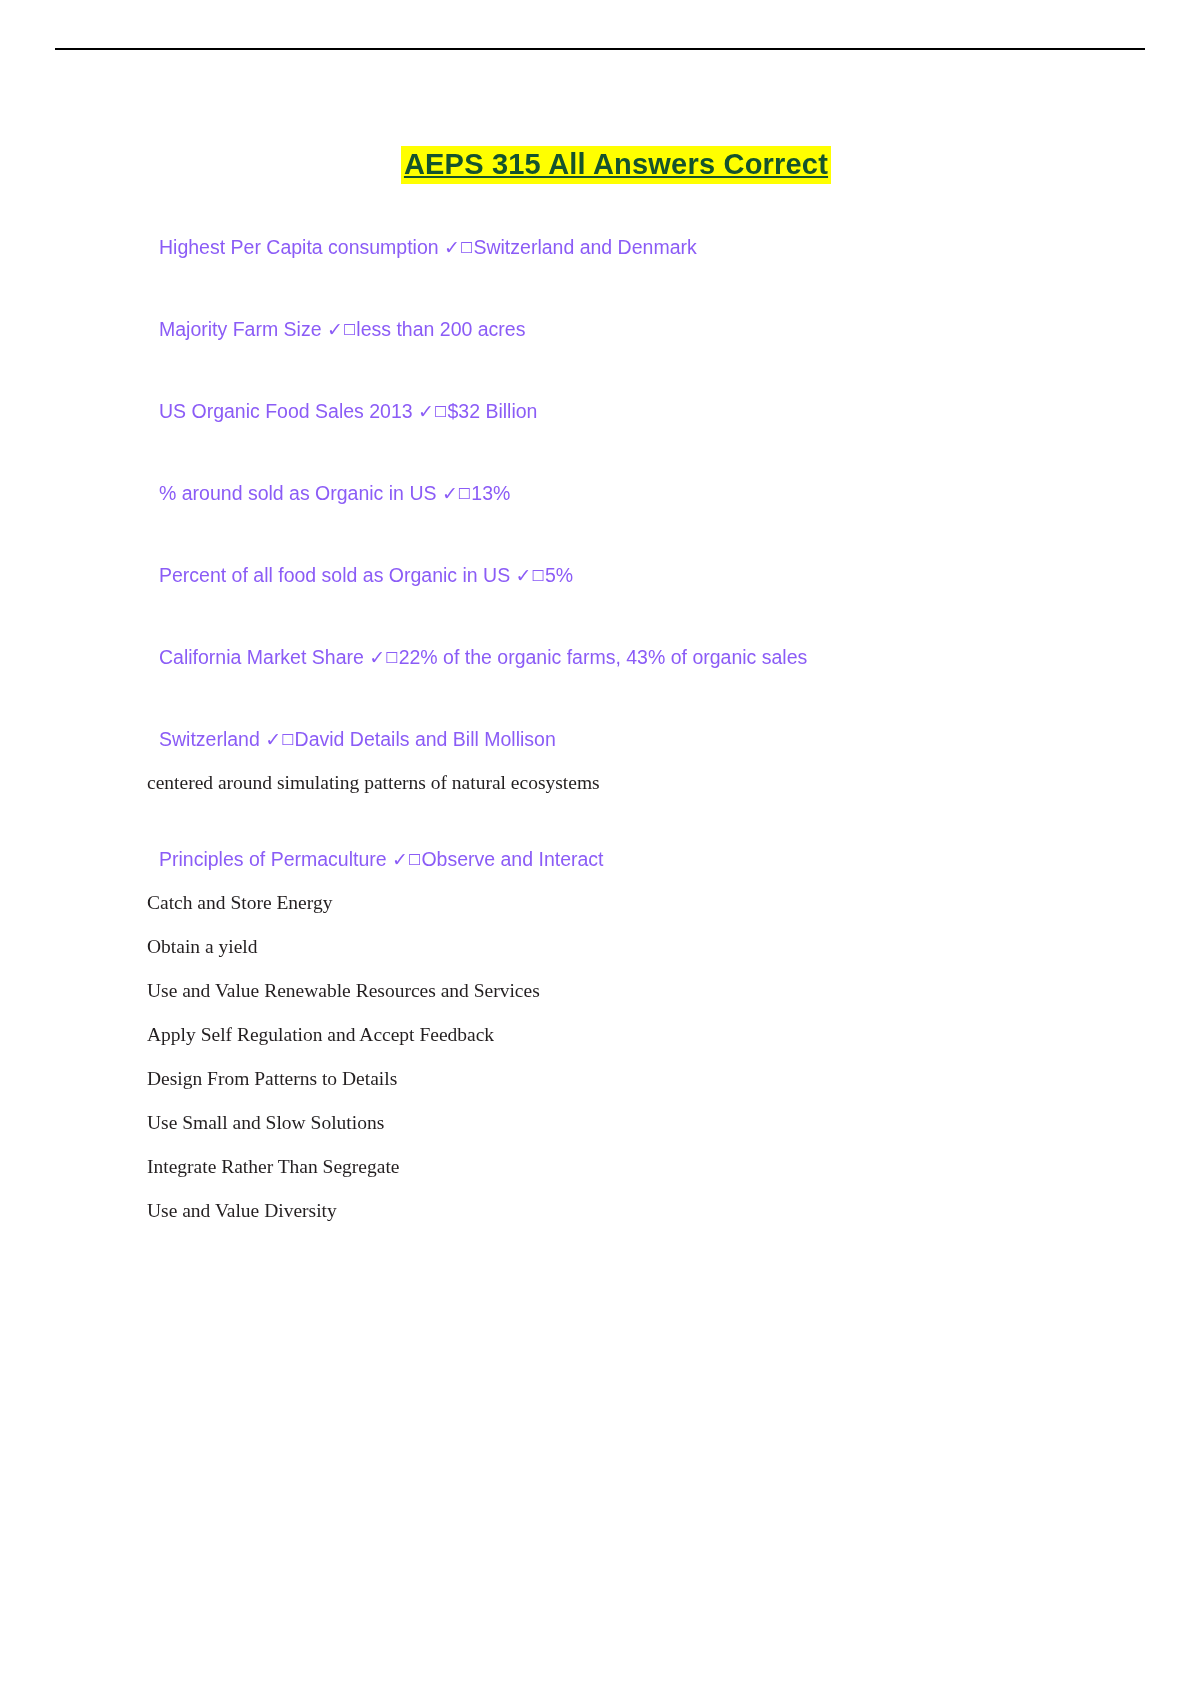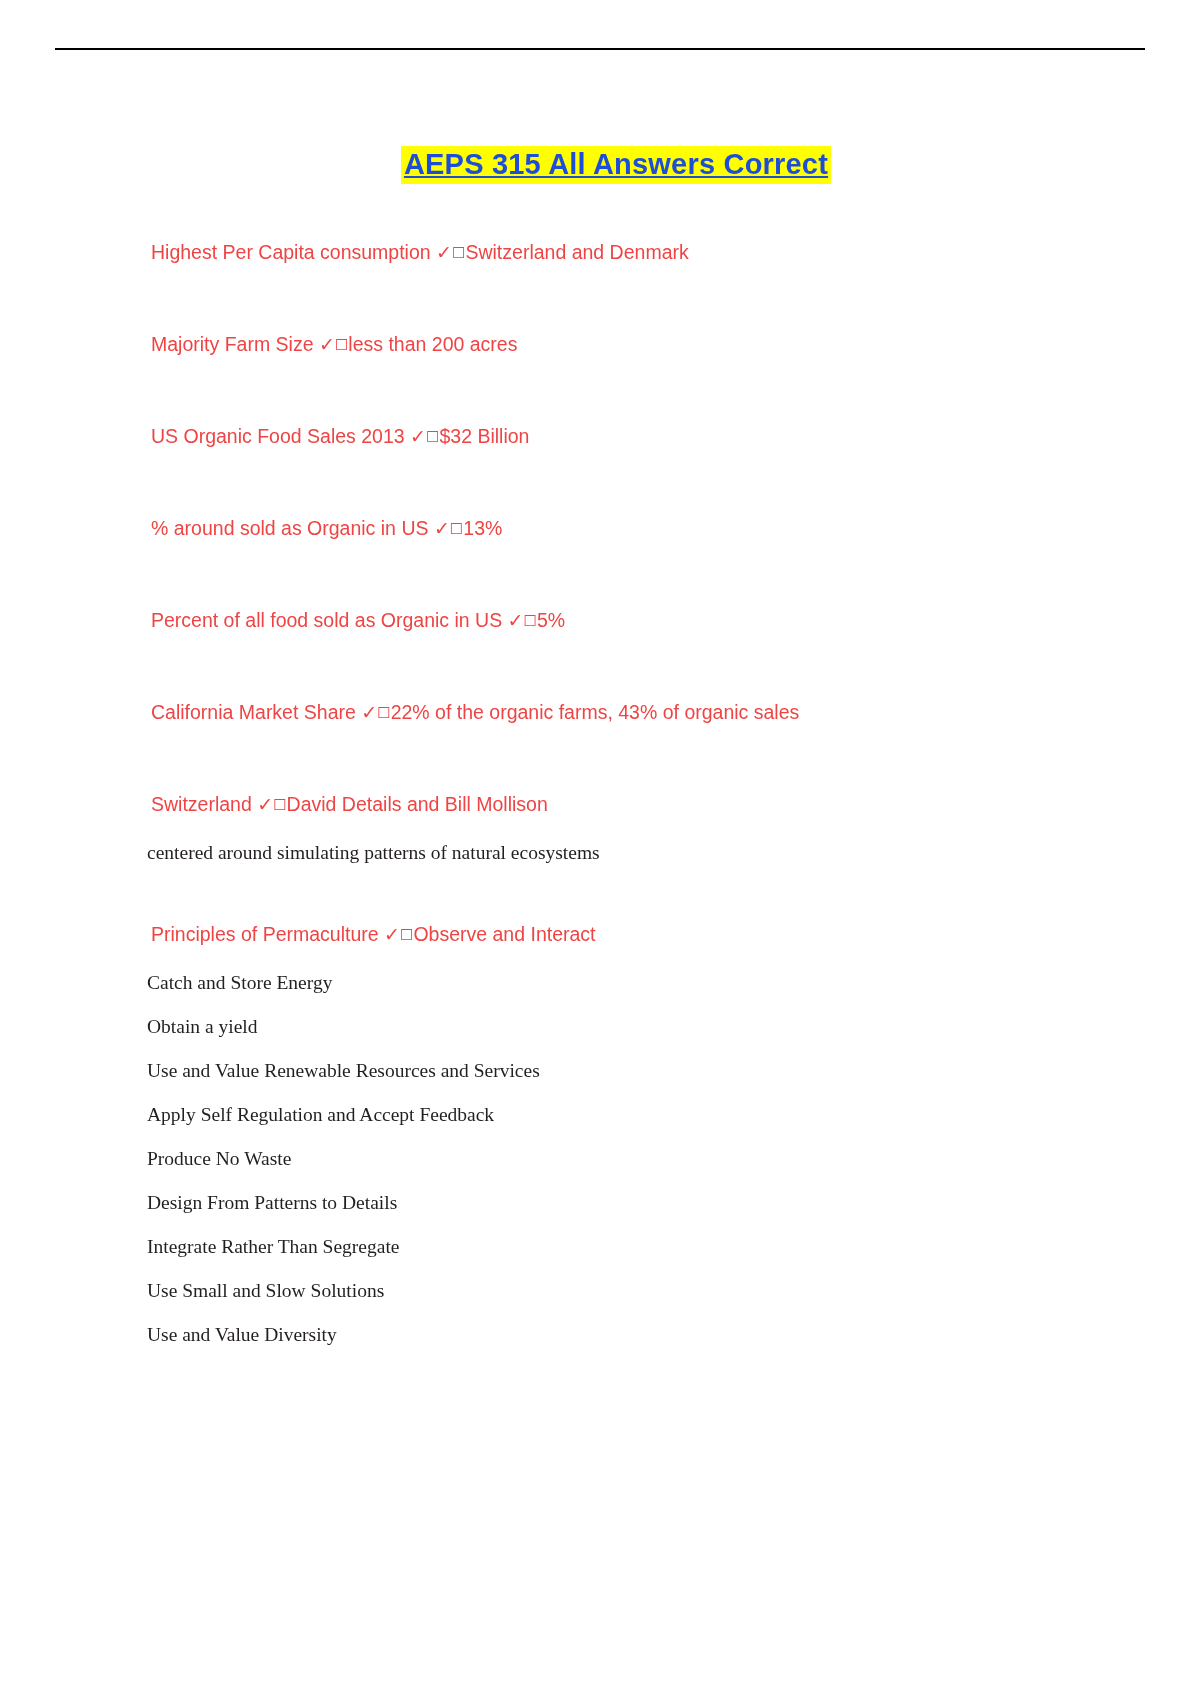"AEPS 315 All Answers Correct" .doc-title { color: #1d4ed8 -> #14532d }
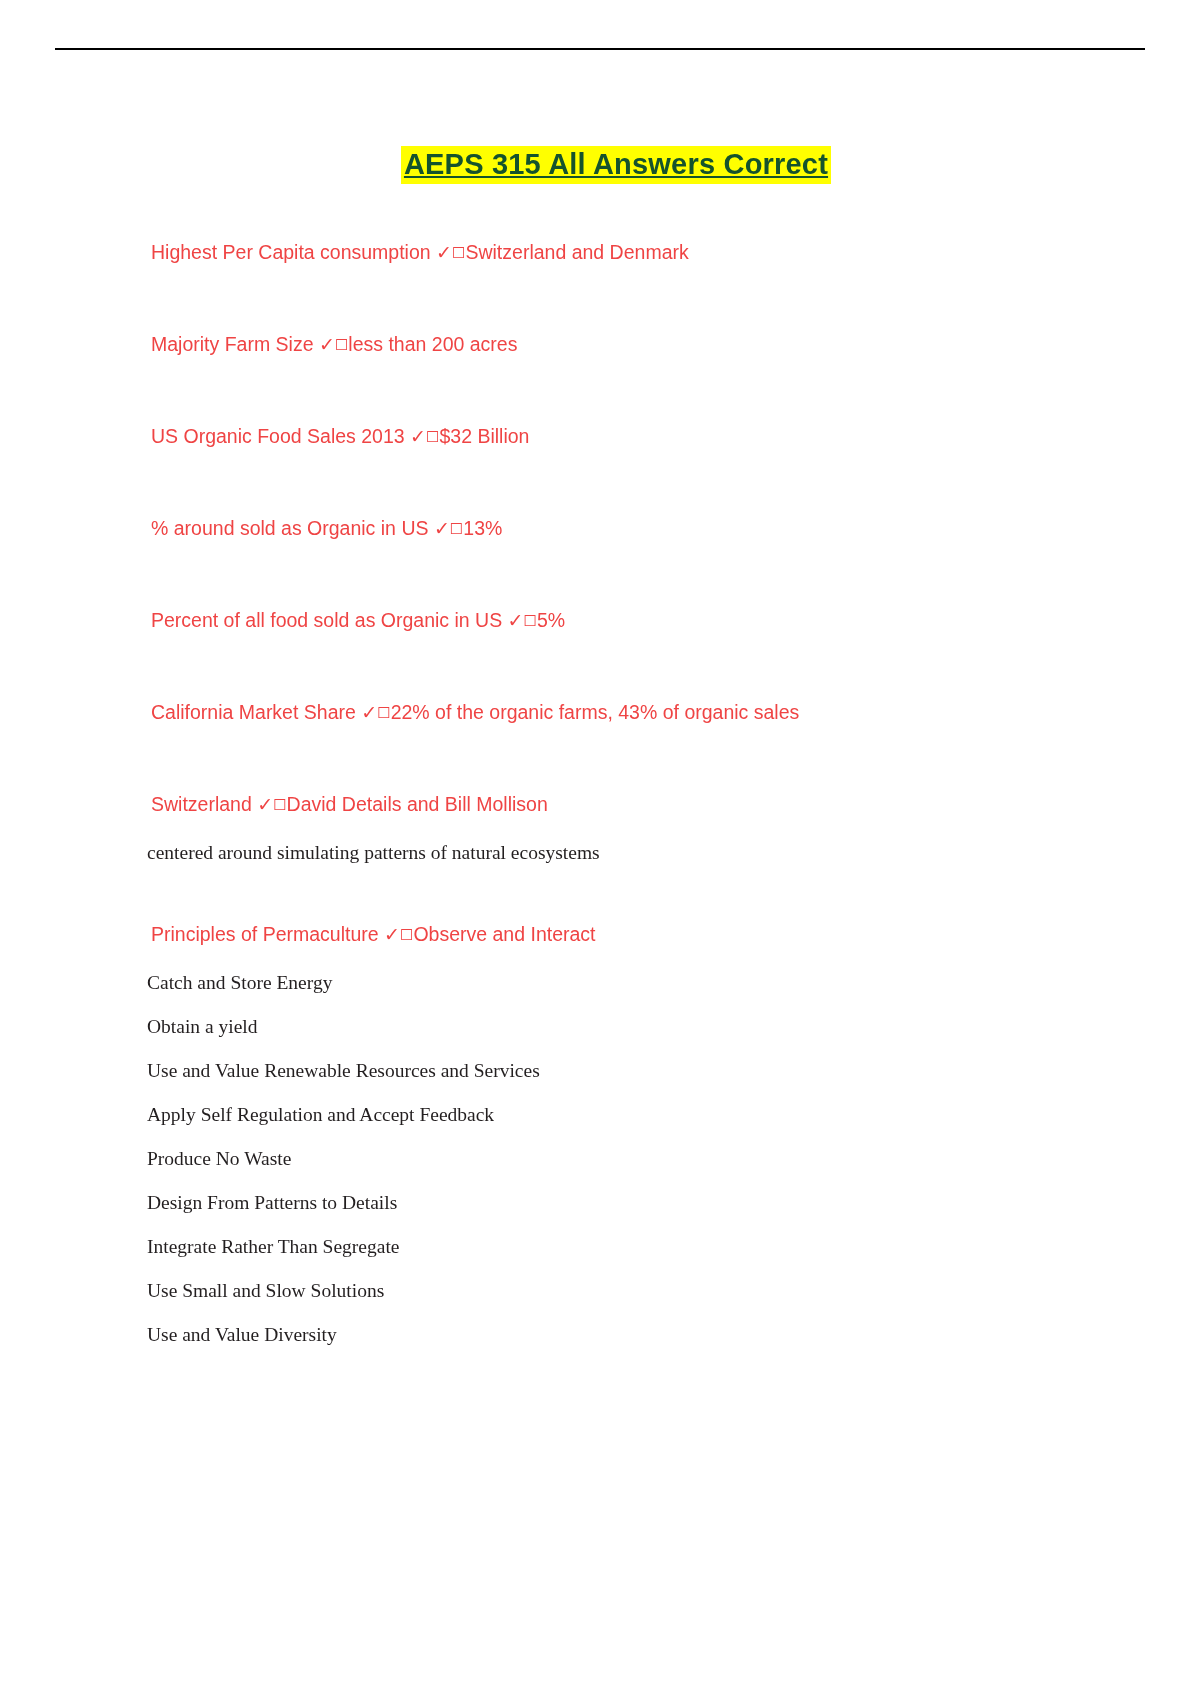"Highest Per Capita consumption" .qa-line { color: #ef4444 -> #8b5cf6; line-height: 32px -> 22px; margin: 4px -> 12px }
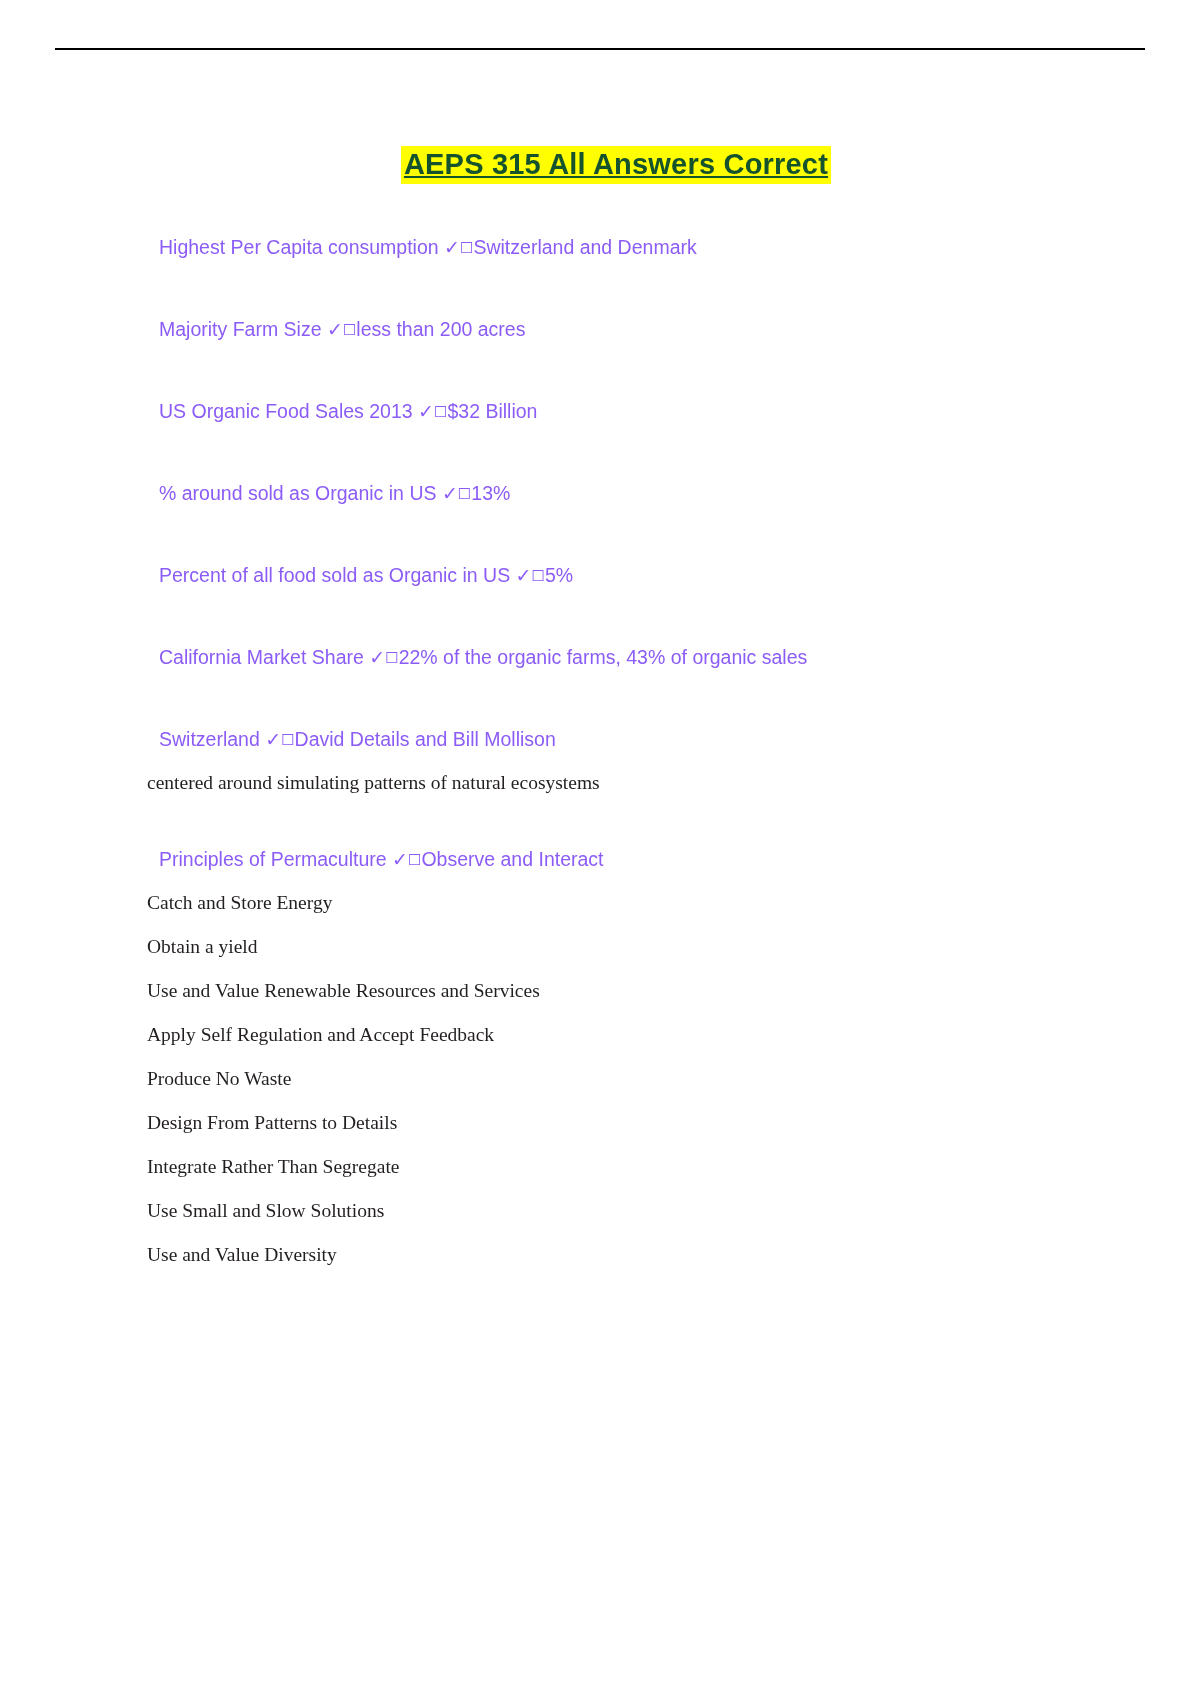"Produce No Waste" p.sub-line { html: <p>Produce No Waste</p> -> none }
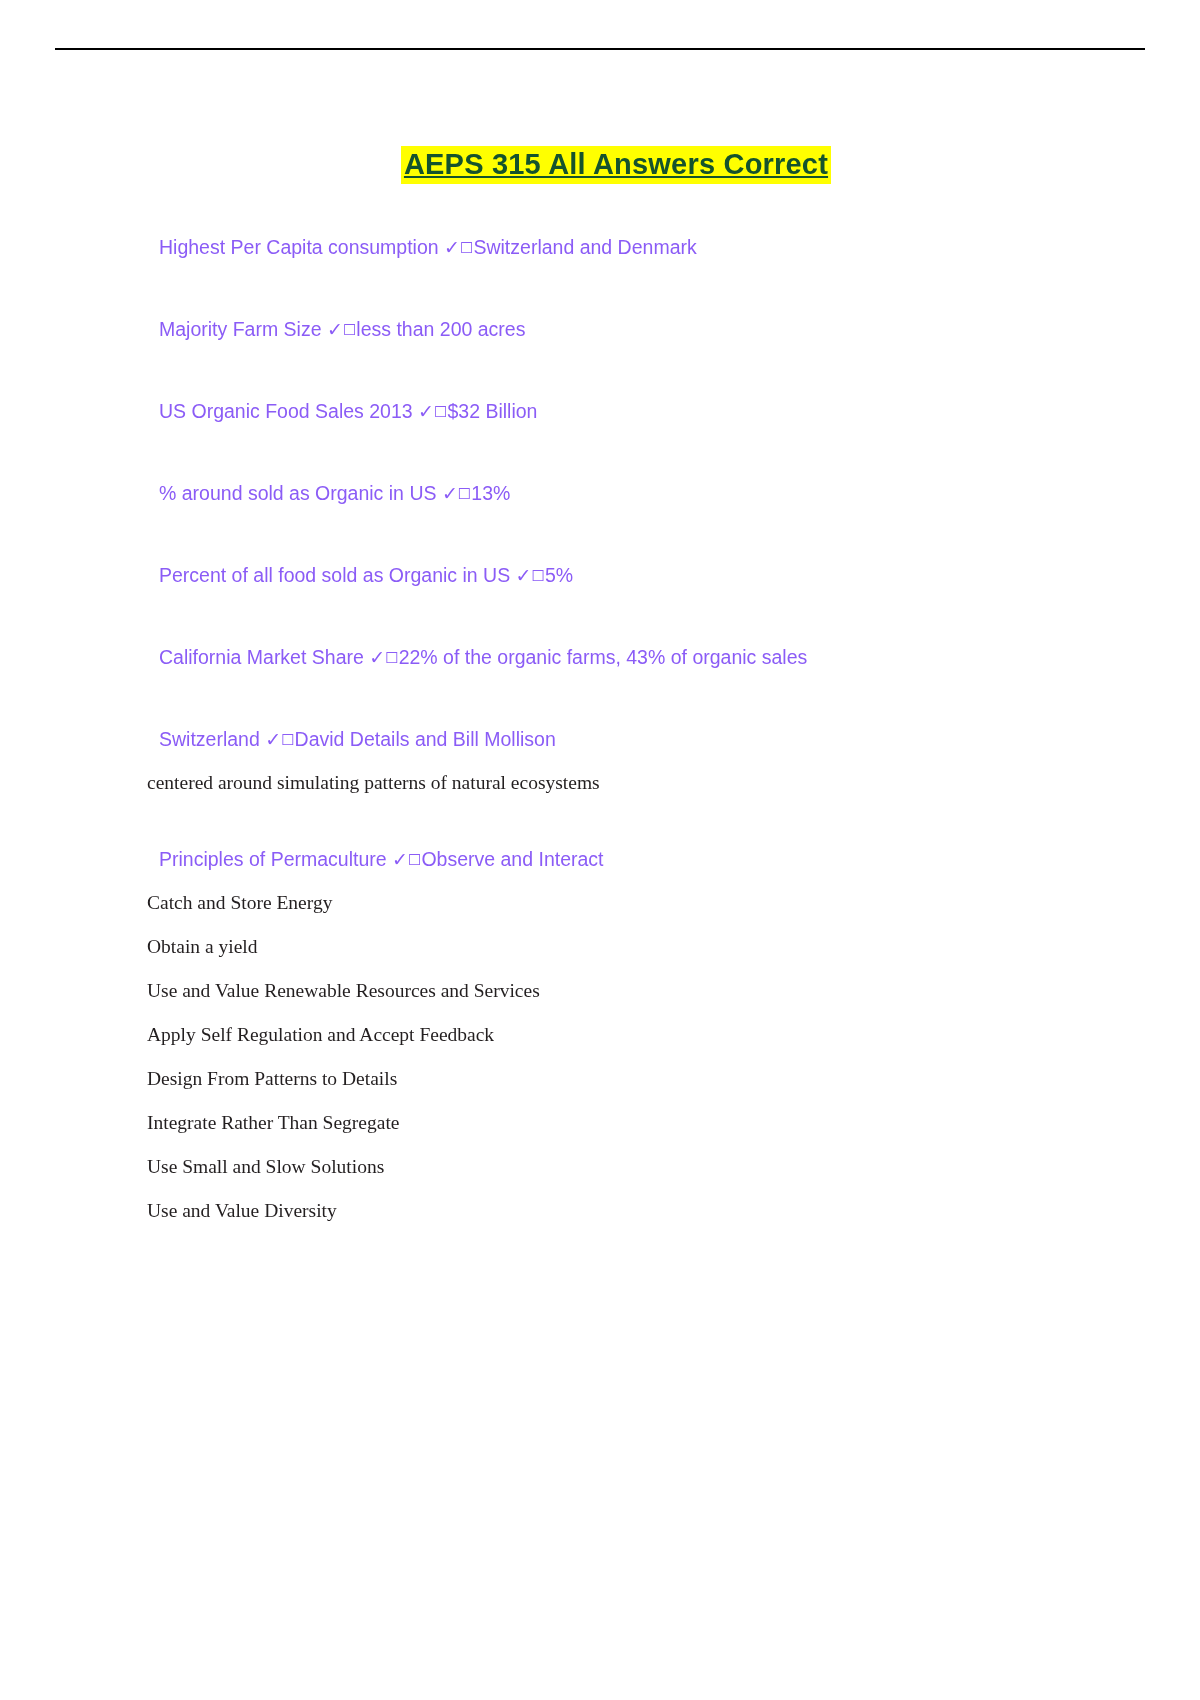"Integrate Rather Than Segregate" p.sub-line { order: before "Use Small and Slow Solutions" -> after "Use Small and Slow Solutions" }
